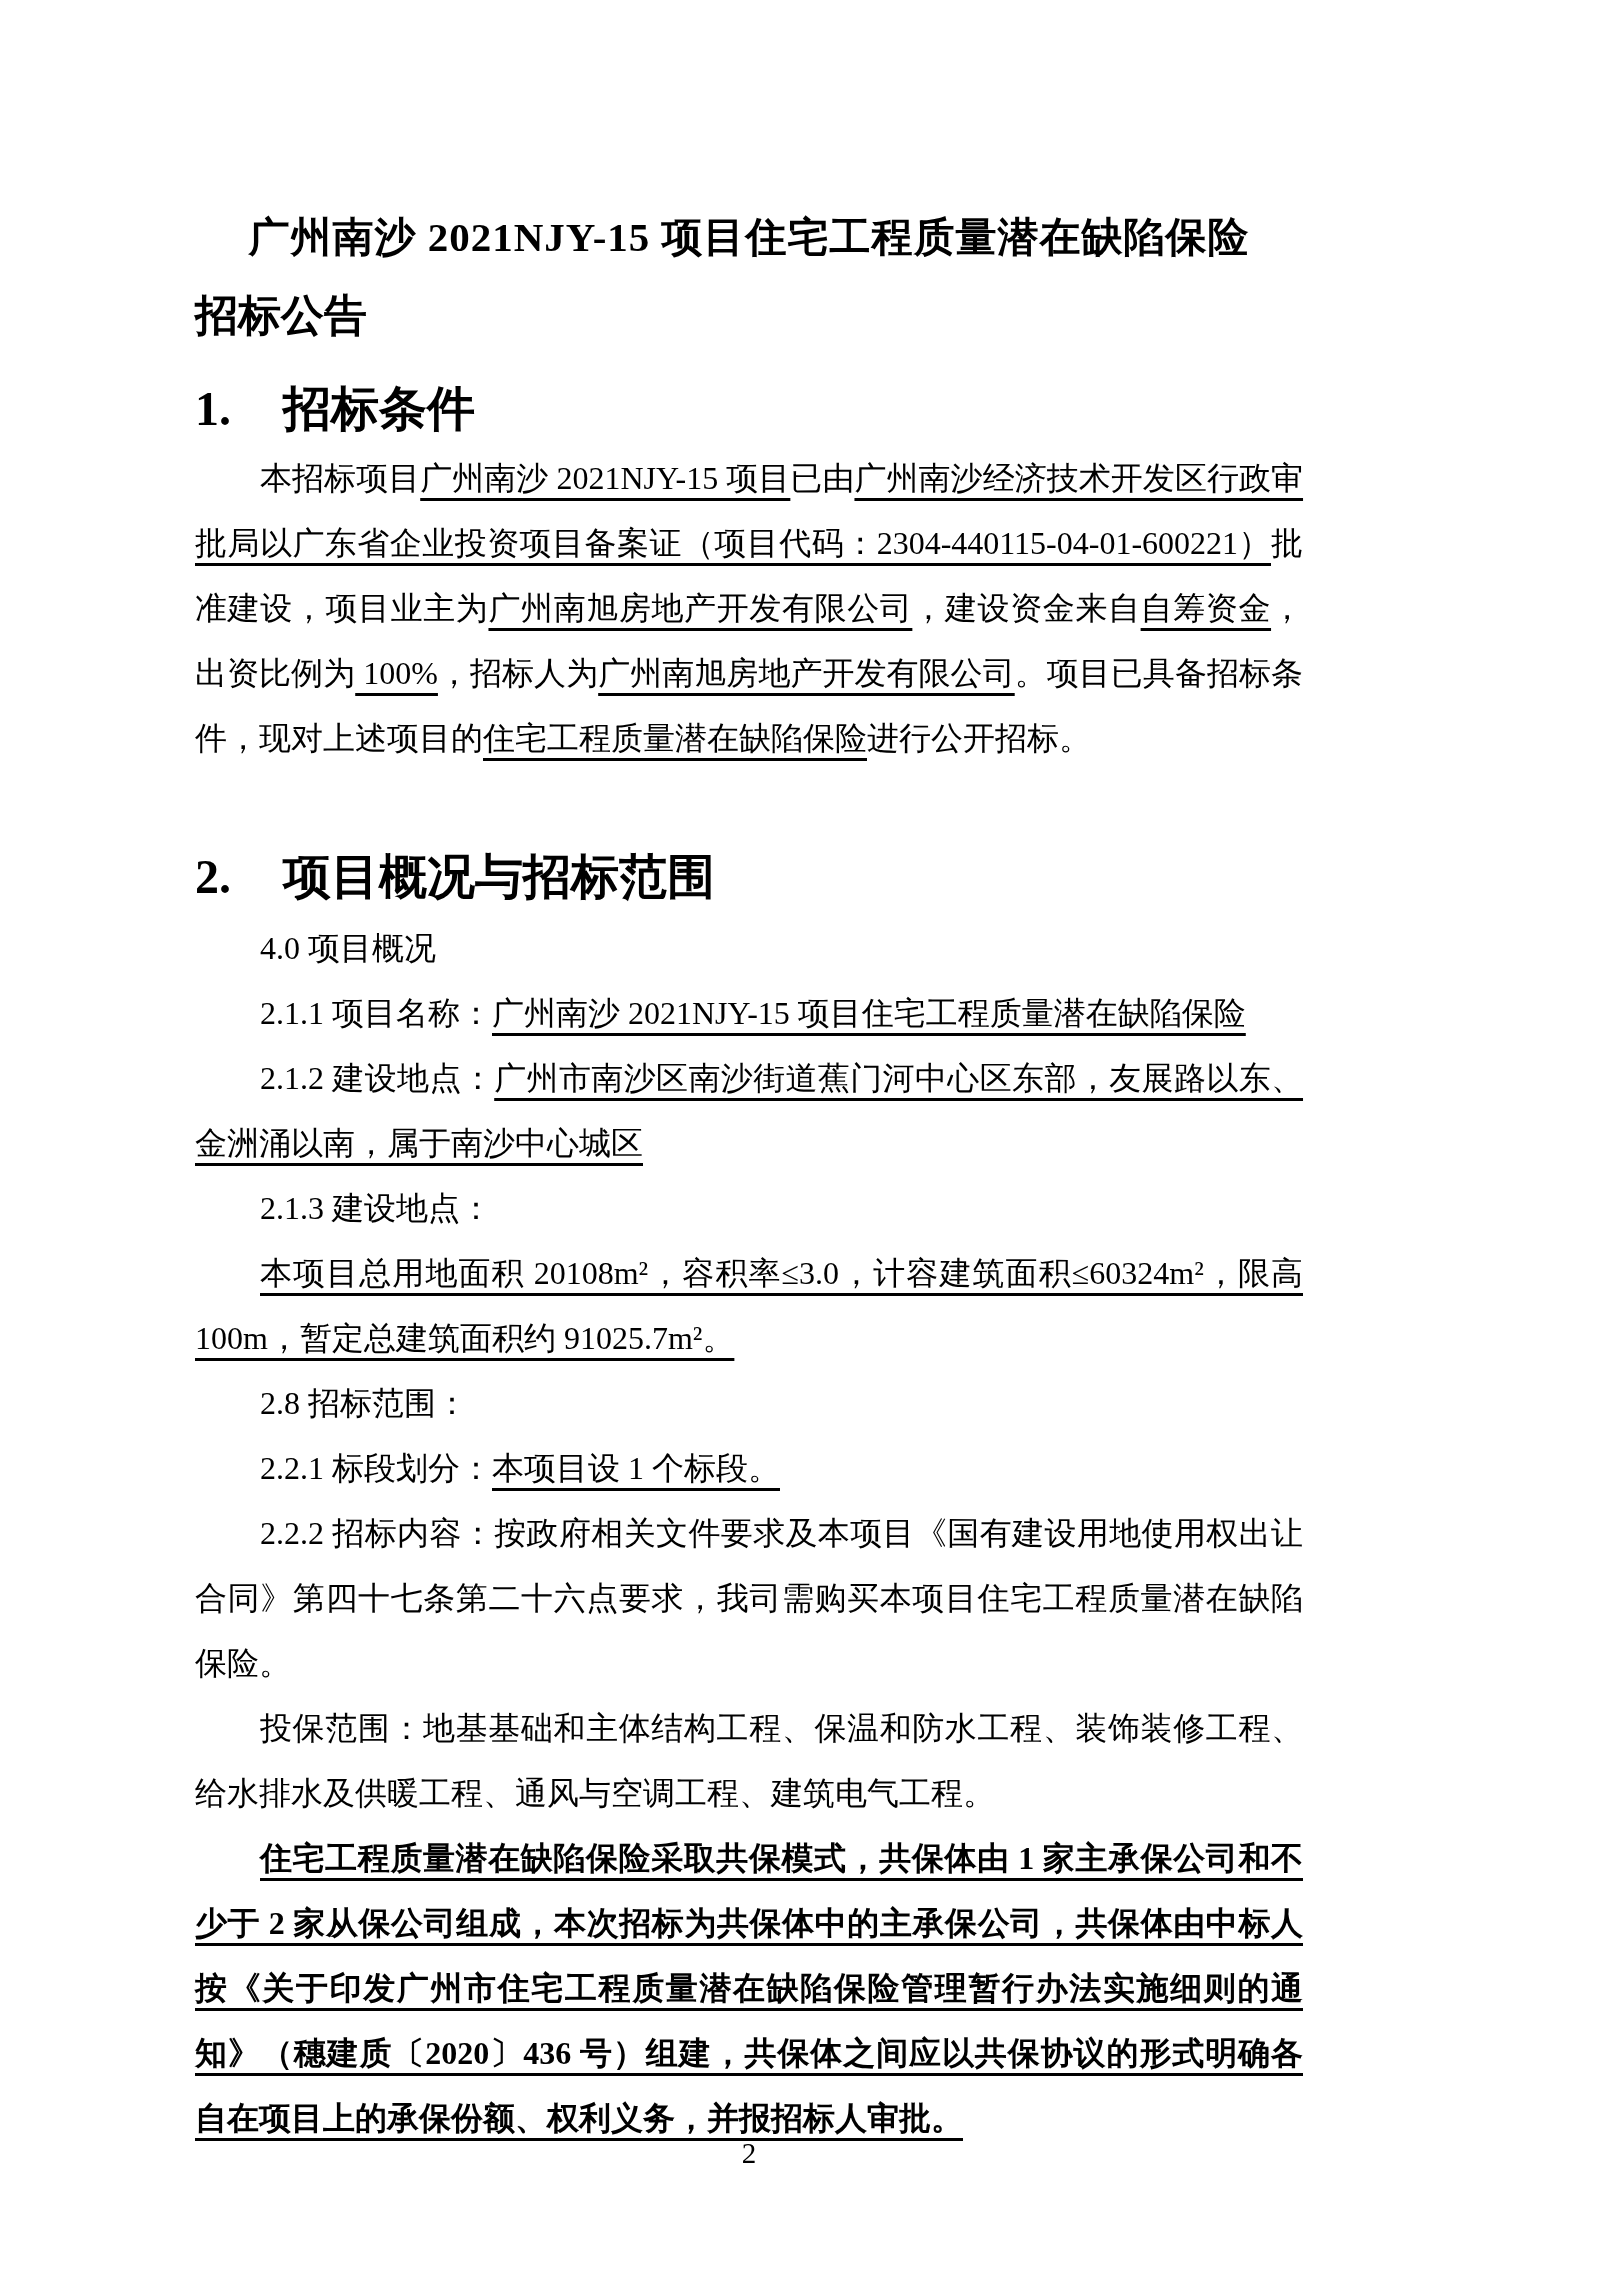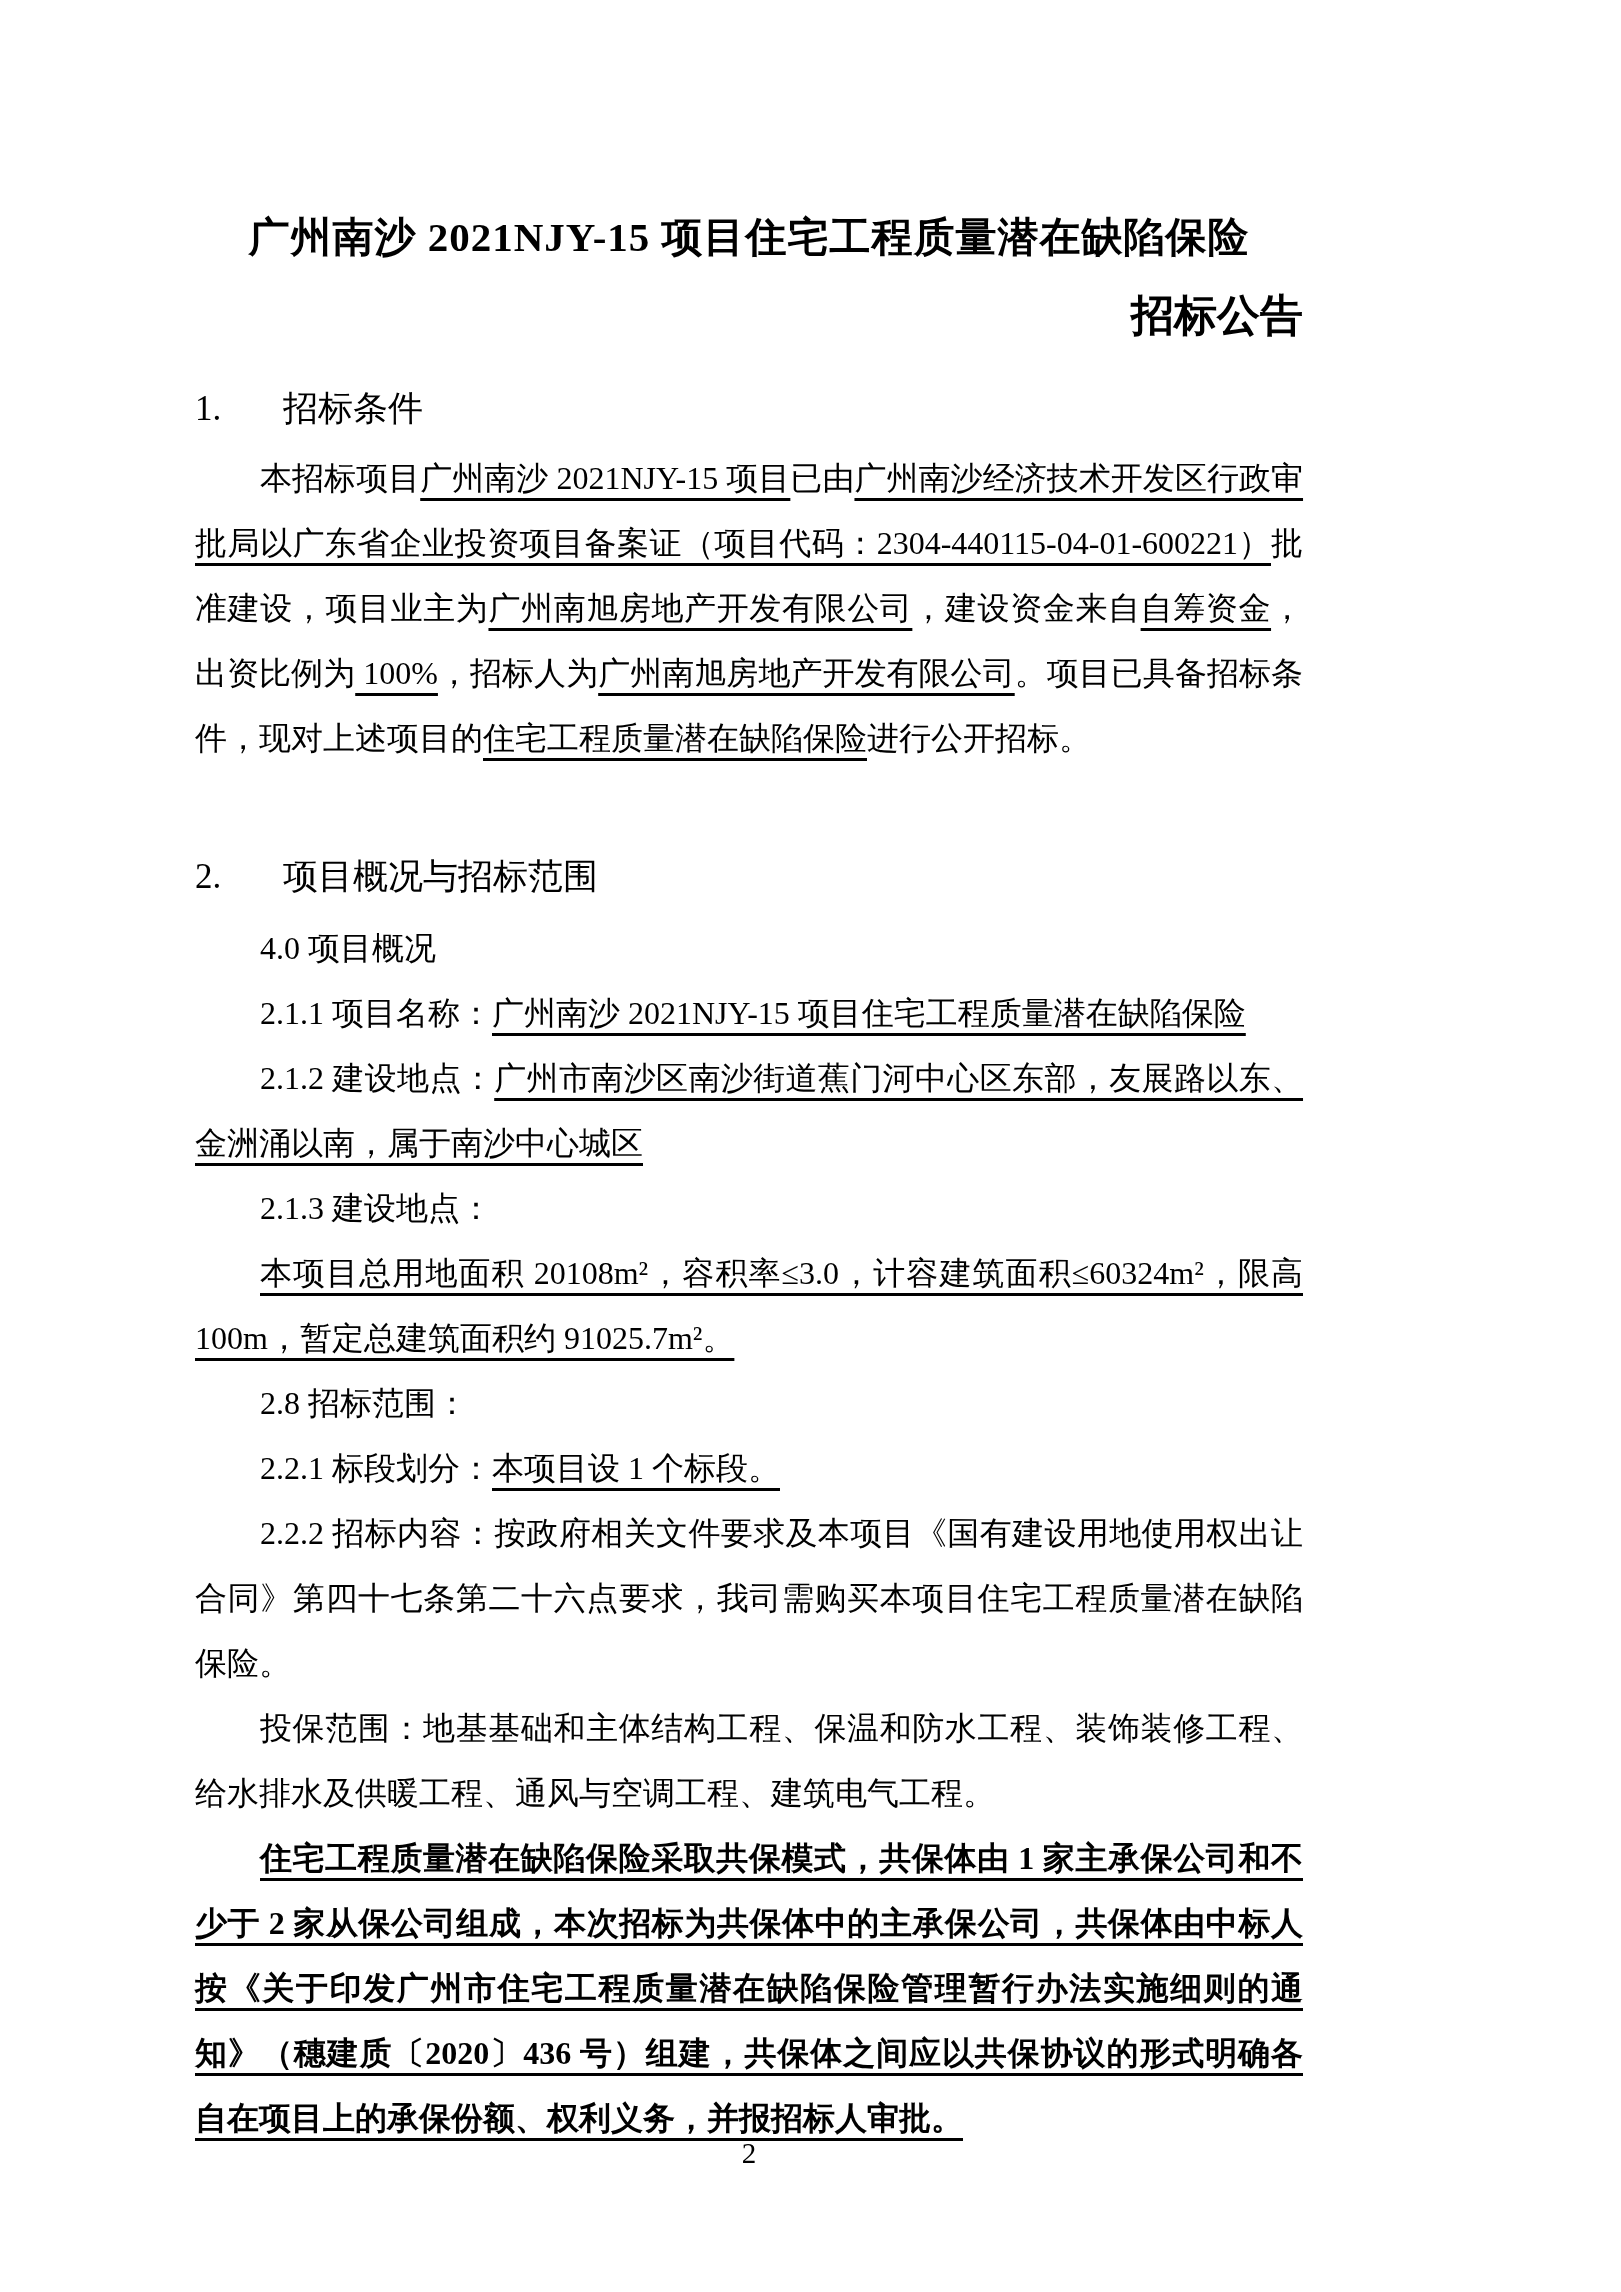"招标公告" .doc-subtitle { text-align: right -> left }
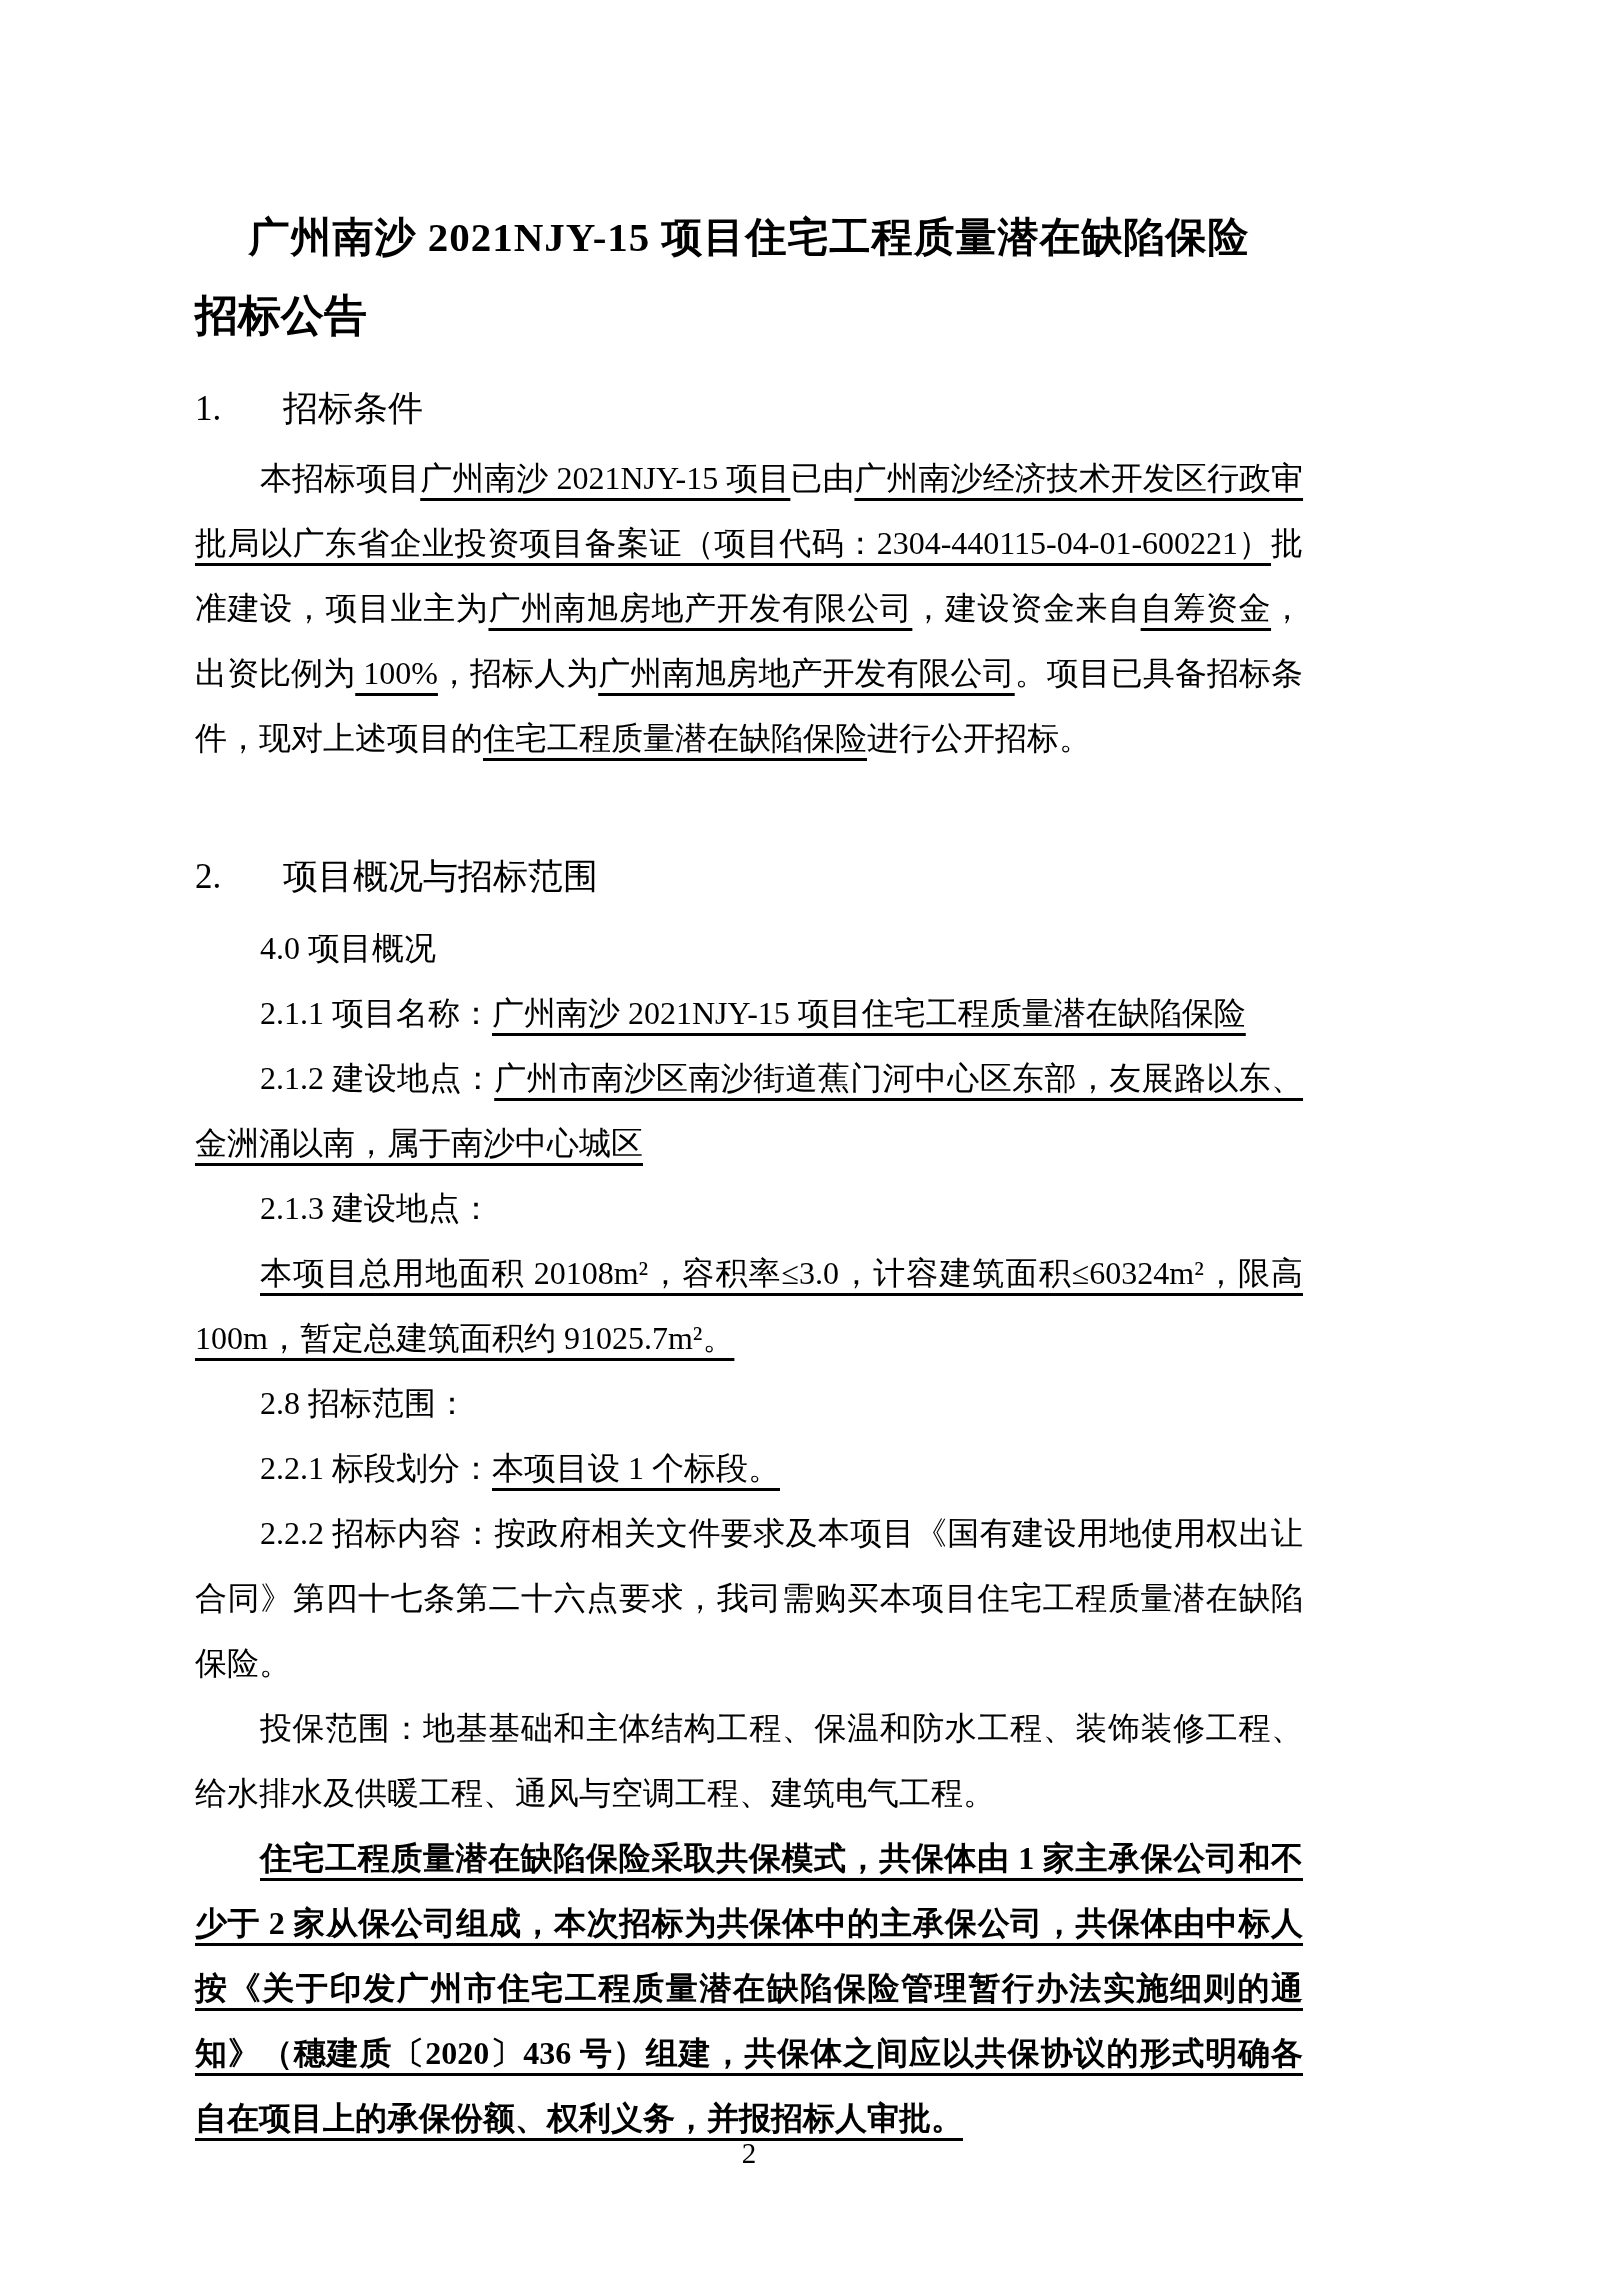"1. 招标条件" .sec-h { font-size: 35px -> 48px; font-weight: normal -> bold }
